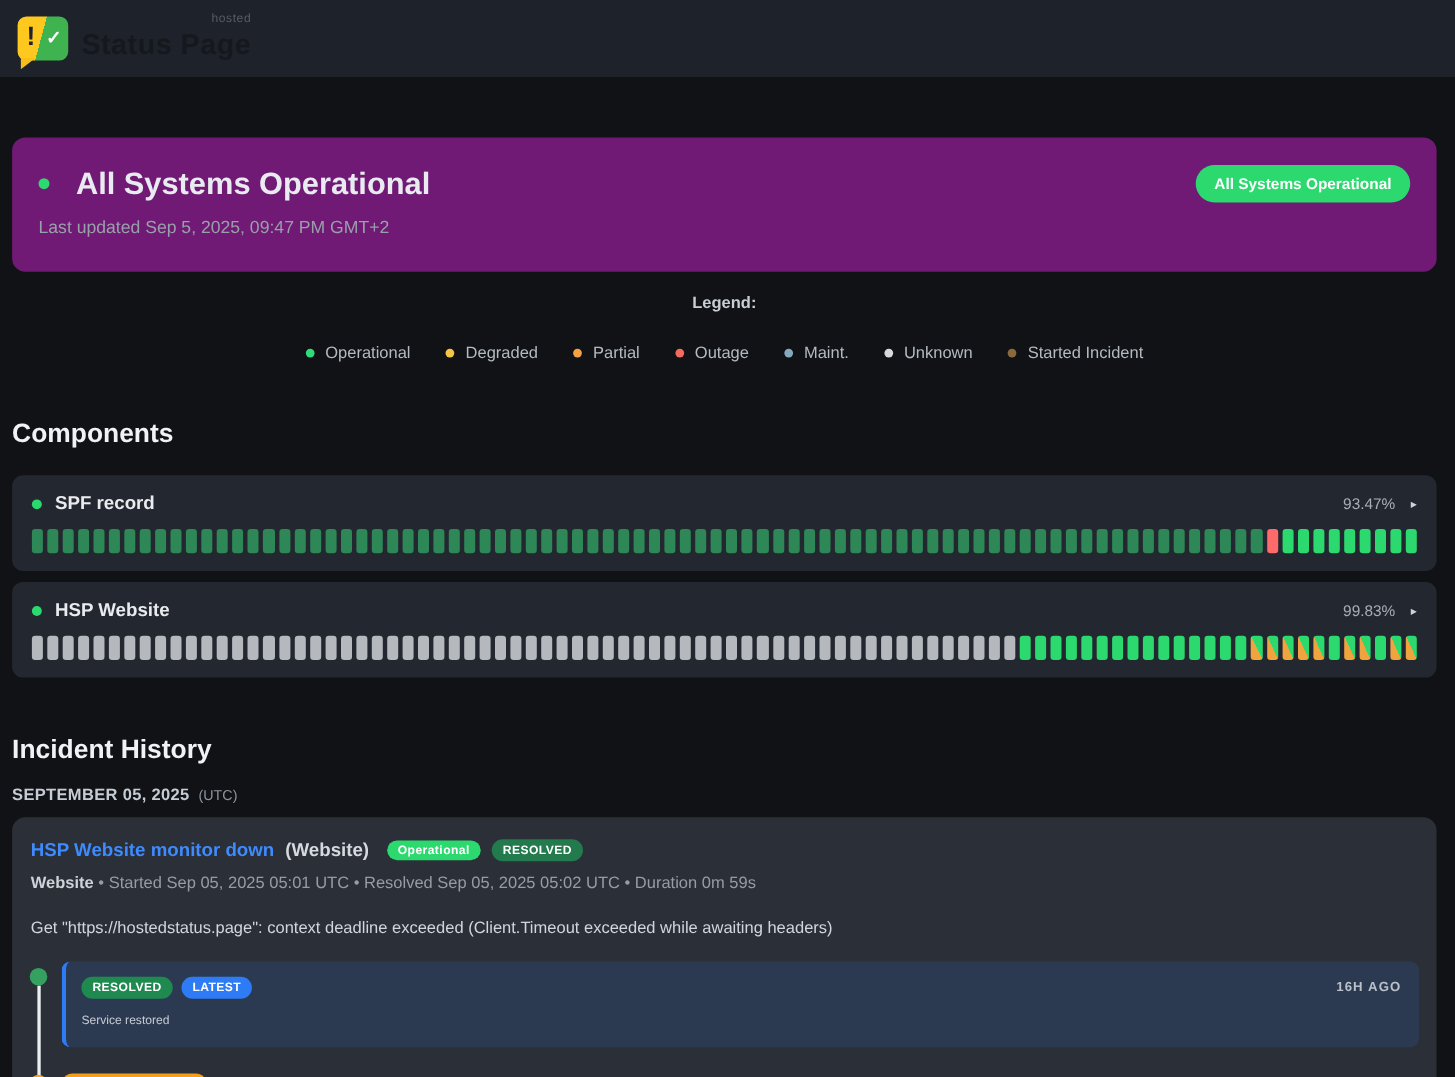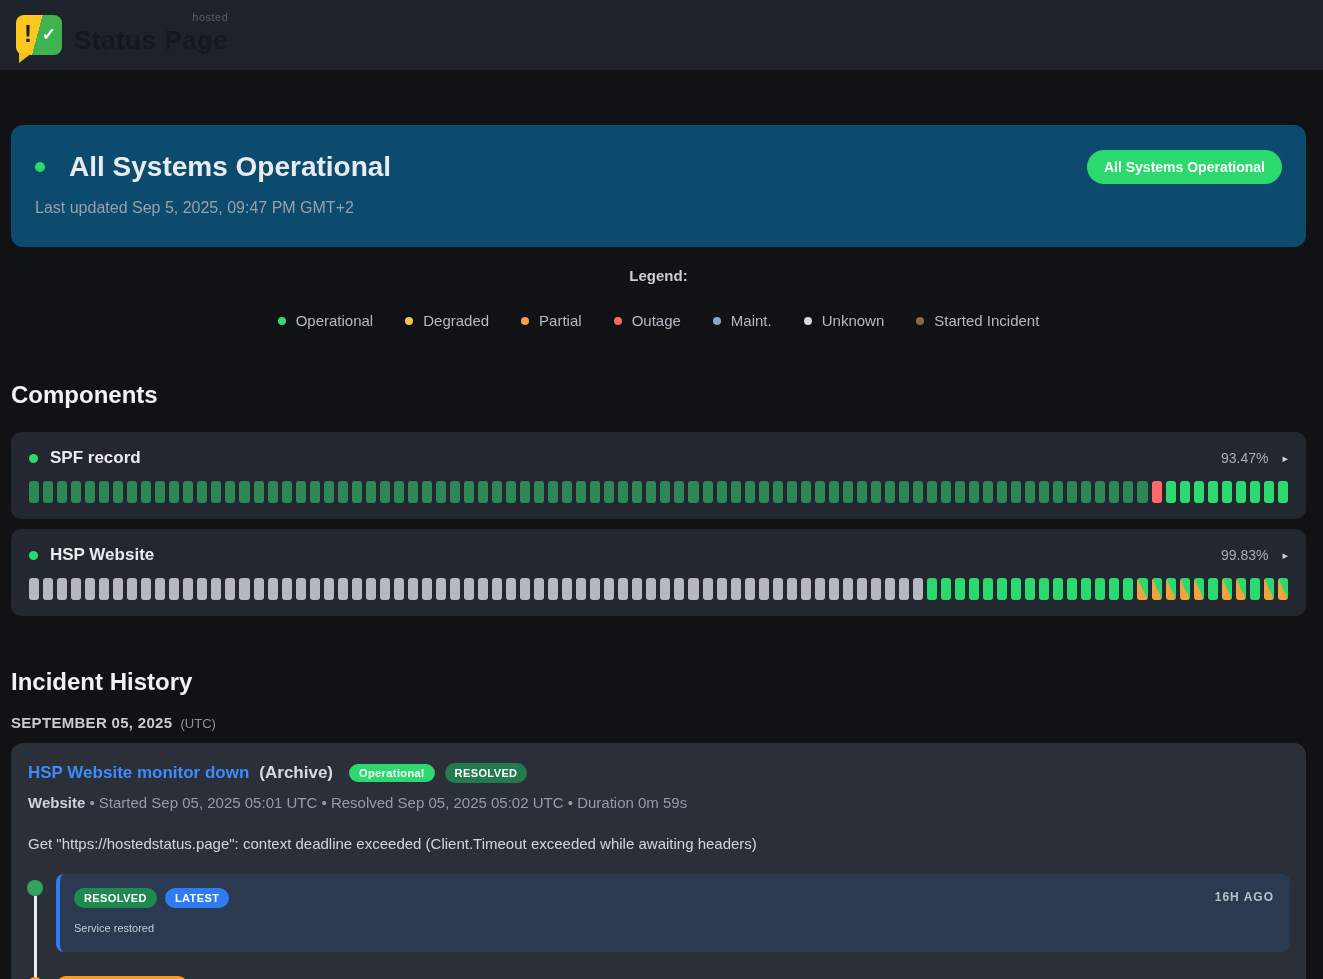"All Systems Operational" .banner { background: #0c4a6e -> #701a75 }
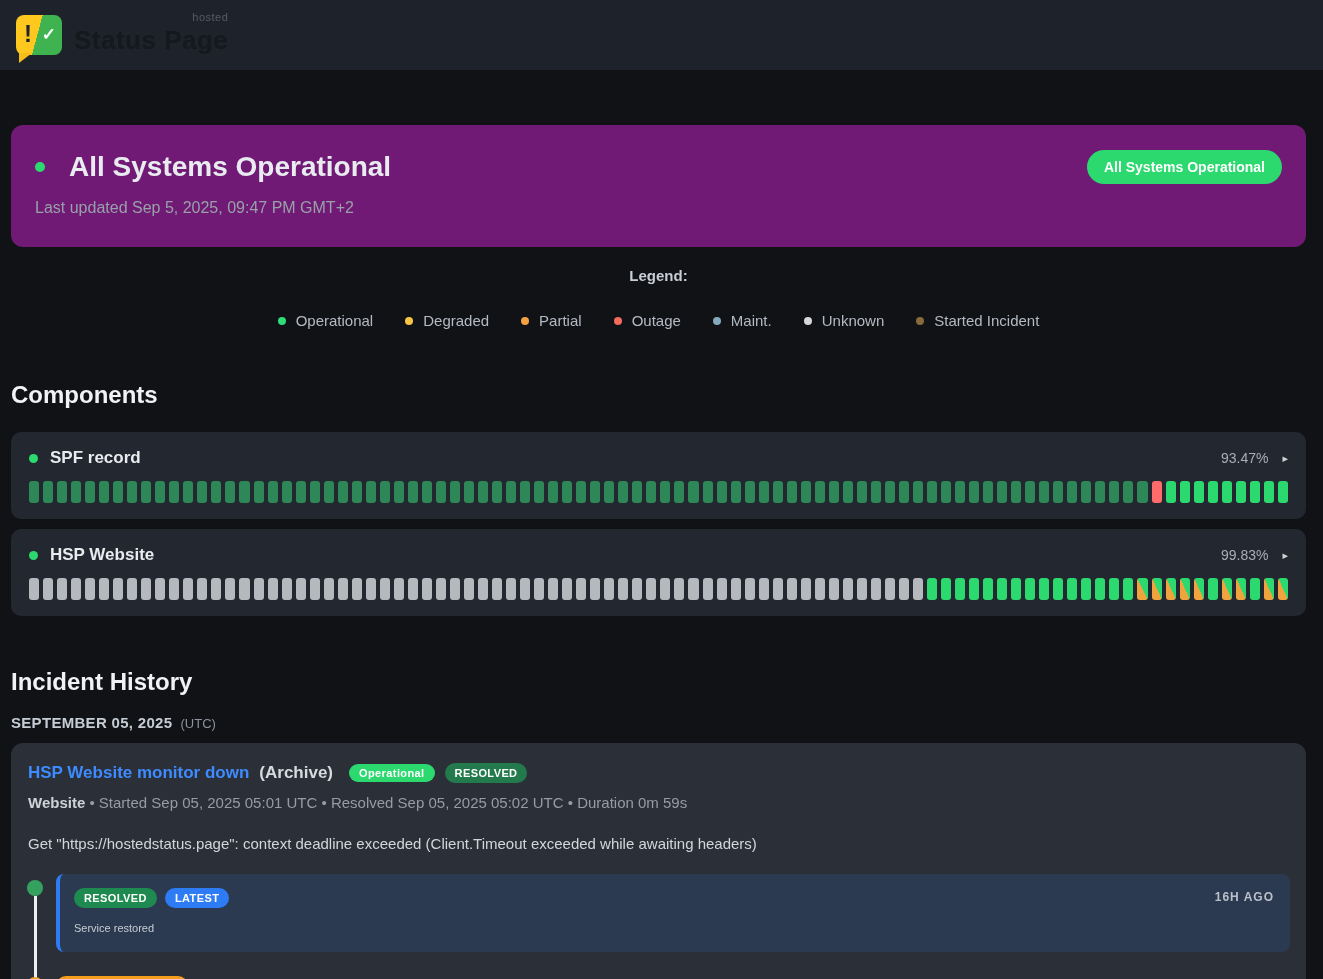"(Archive)" span.incident-component { text: Archive -> Website }
